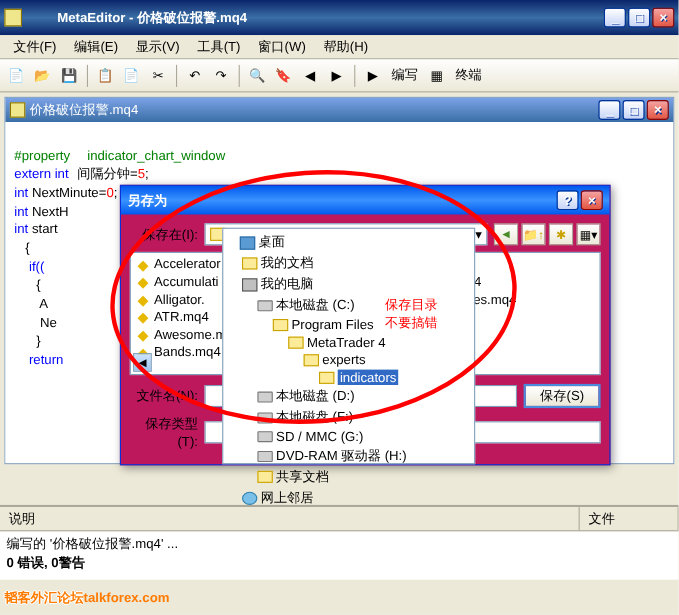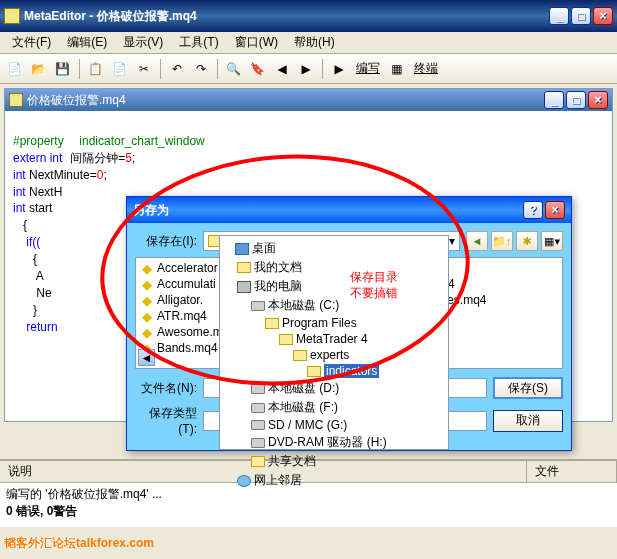"MetaEditor - 价格破位报警.mq4" .titlebar { gap: none -> 28px }
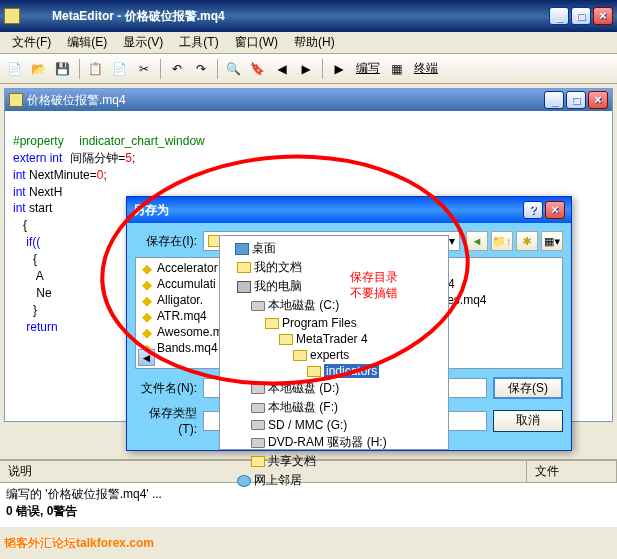"编写" .tlabel { text-decoration: underline -> none }
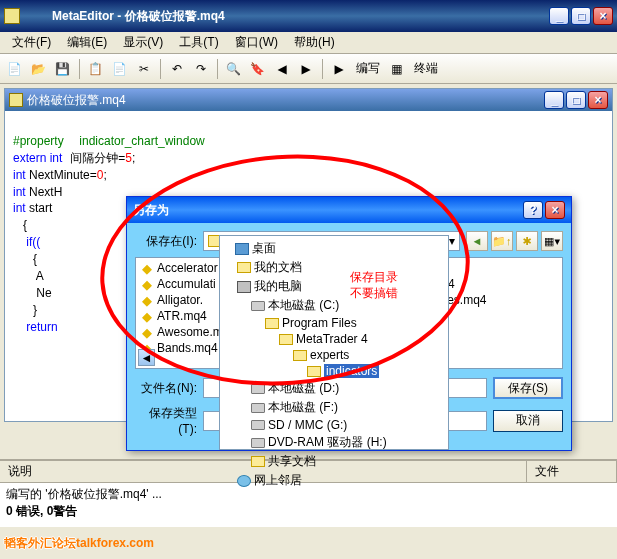"另存为" .dialog { background: #7dd3fc -> #be185d; left: 126px -> 109px; margin-top: 28px -> none }
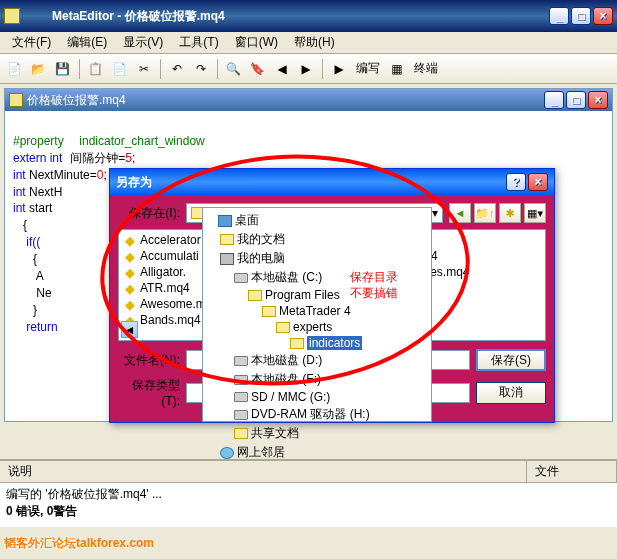"取消" button.dlg-btn { html: <button>取消</button> -> none }
